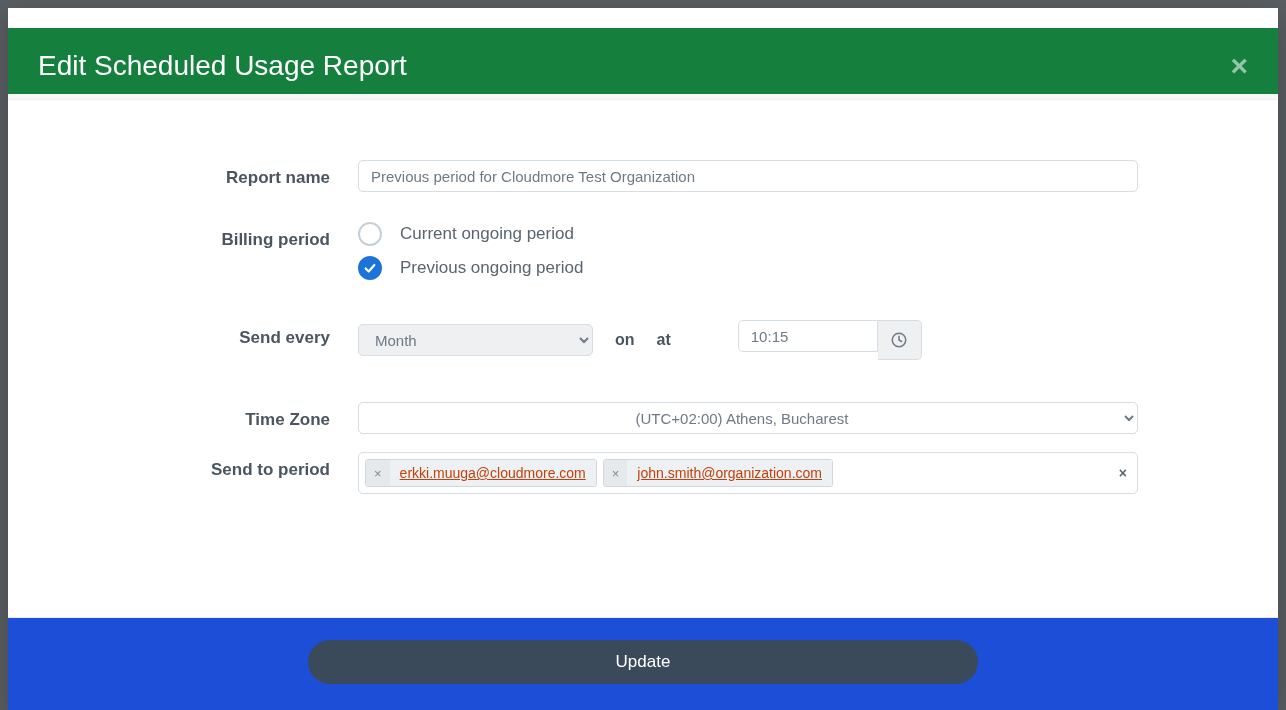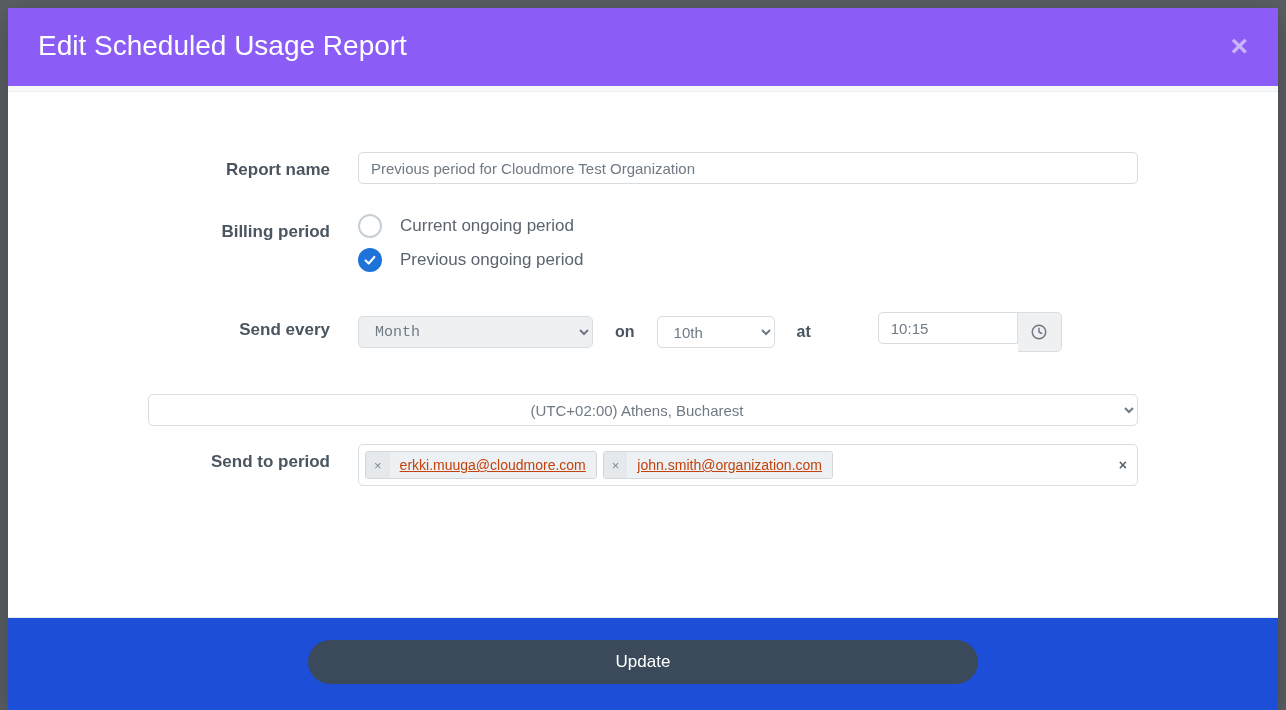"Edit Scheduled Usage Report" .modal-header { background: #8b5cf6 -> #15803d; margin-top: none -> 20px; padding: 22px 30px 24px 30px -> 22px 30px 12px 30px }
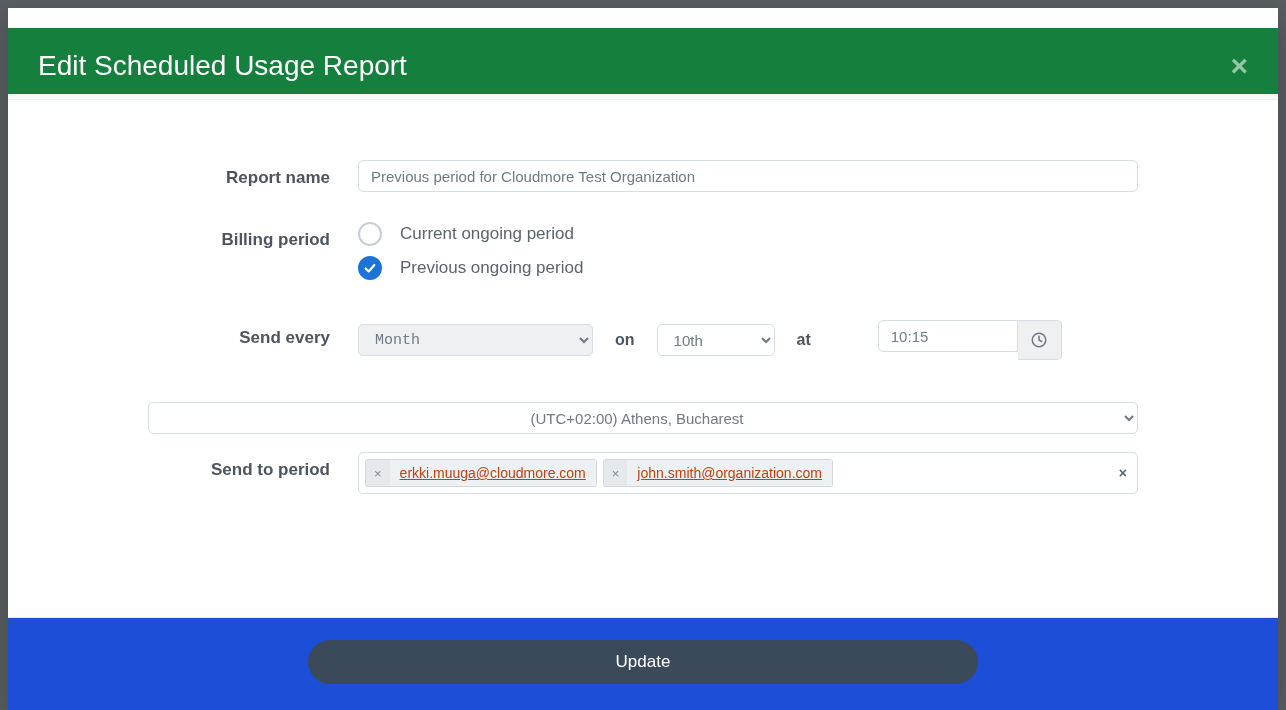"Month" .select { font-family: Liberation Mono, monospace -> none }
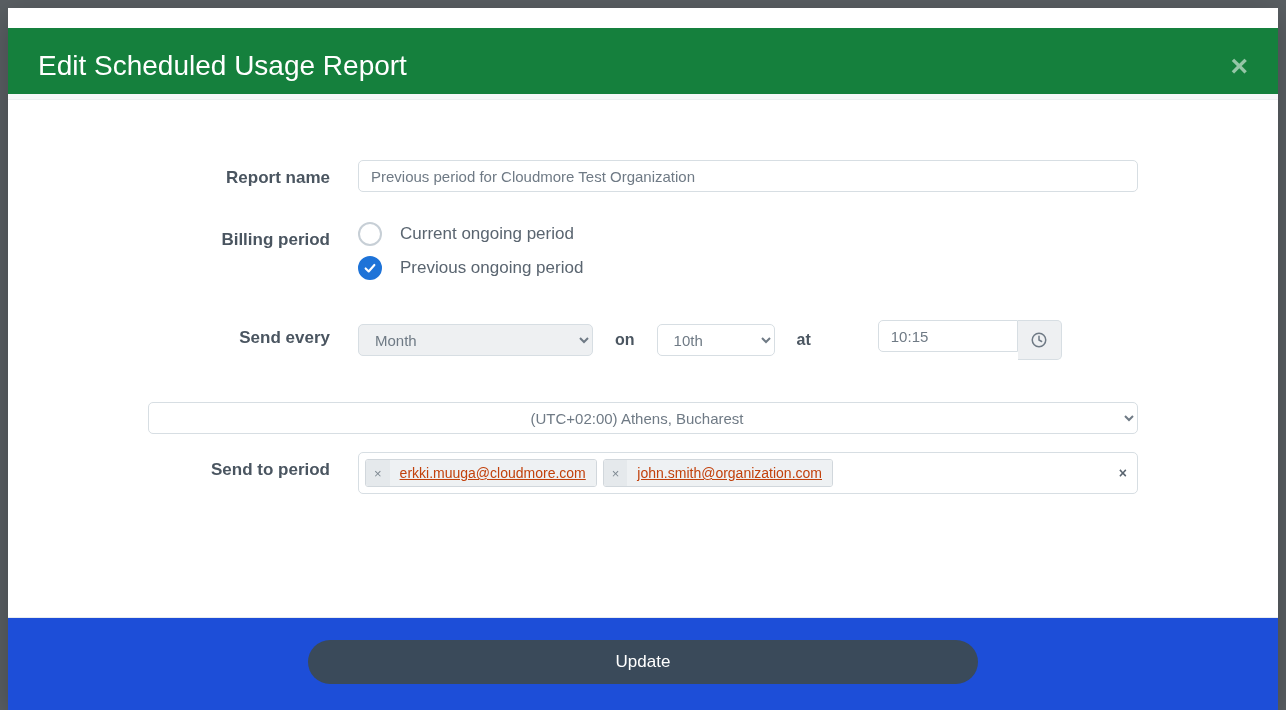"10th" select.select-light { html: <select> <option>10th</option> </select> -> none }
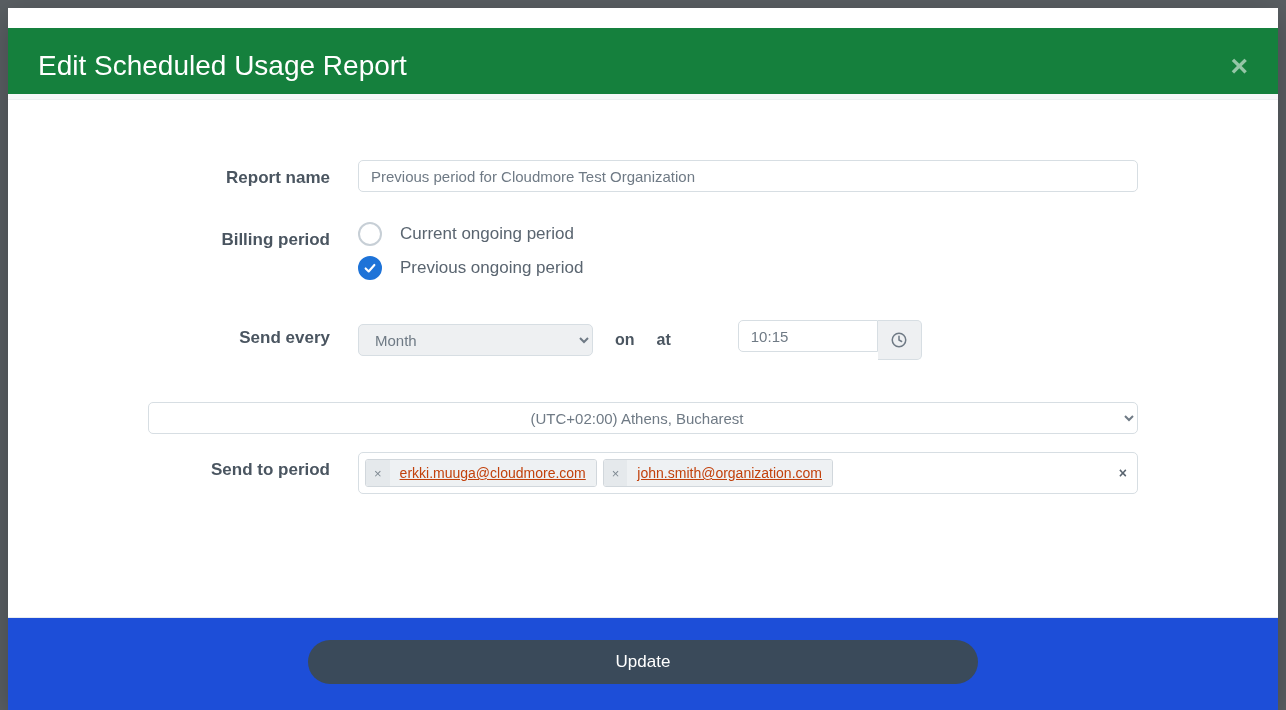"Time Zone" div.label-col { html: none -> <div>Time Zone</div> }
